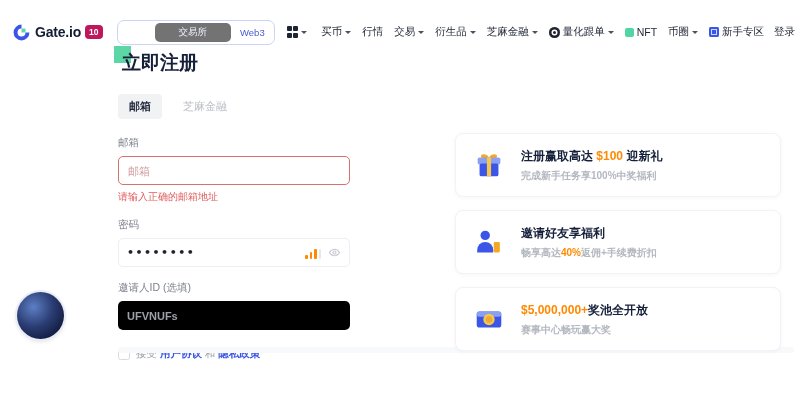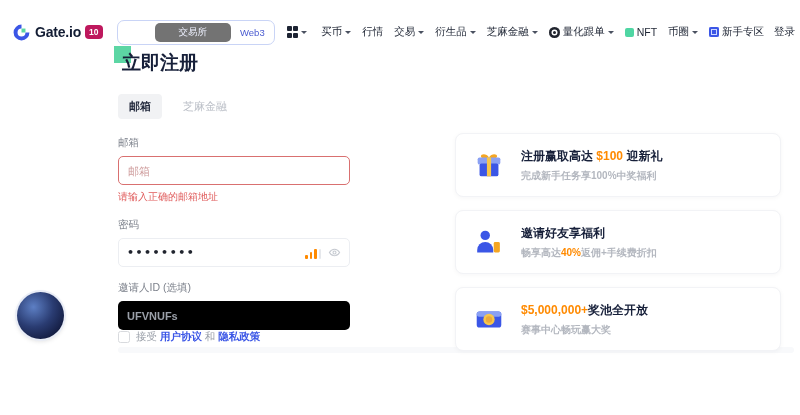"接受 用户协议 和 隐私政策" .agree-row { margin-top: none -> 17px }
